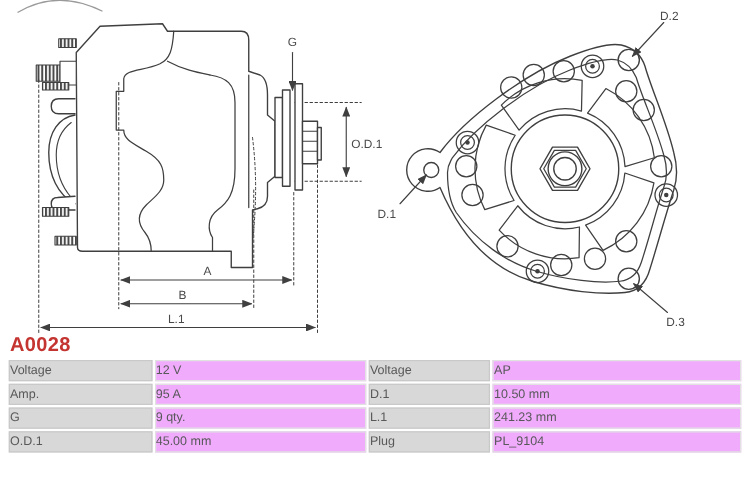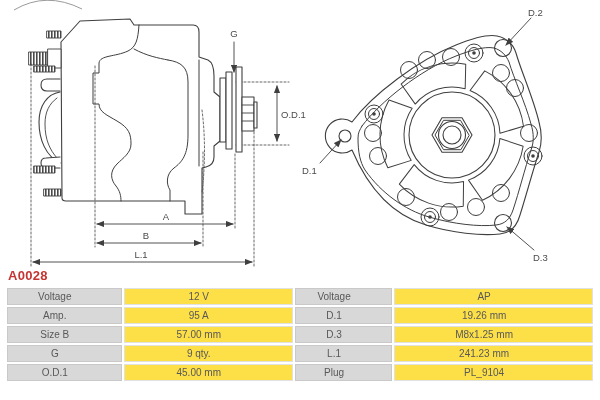"A0028" .part-number { font-size: 13px -> 16px }
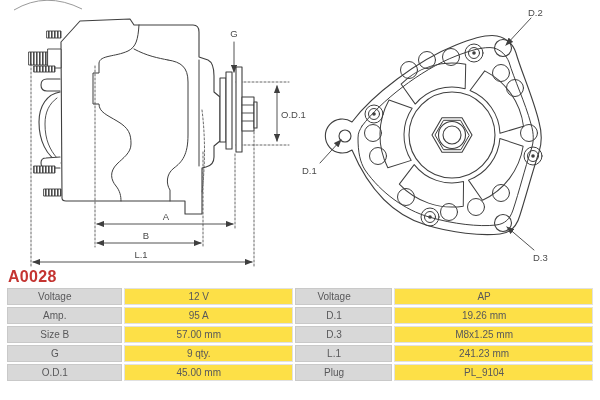"Voltage" table.specs td { text-align: center -> left }
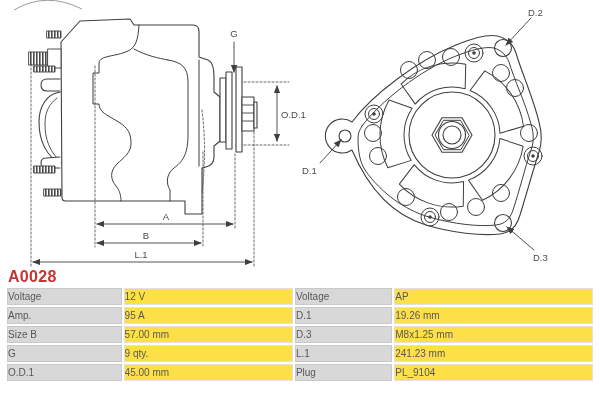"12 V" td.val { background: #fde047 -> #f0abfc }
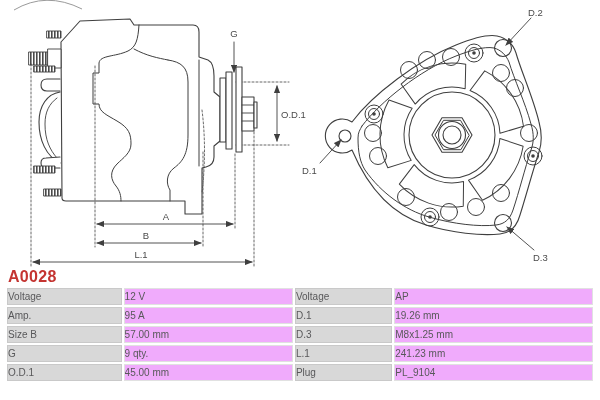"19.26 mm" td.val { text: 19.26 -> 10.50 }
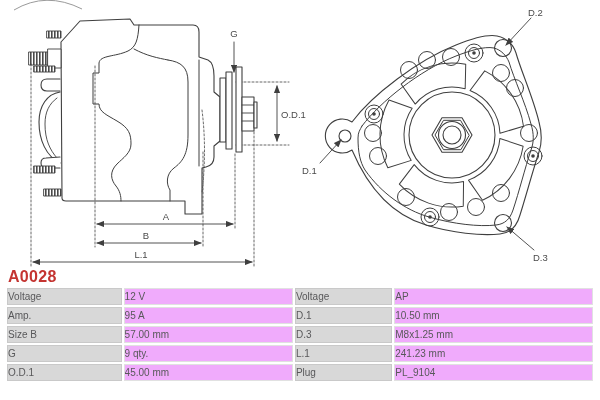"Size B" tr { html: <tr> <td>Size B</td> <td>57.00 mm</td> <td>D.3</td> <td>M8x1.25 mm</td> </tr> -> none }
